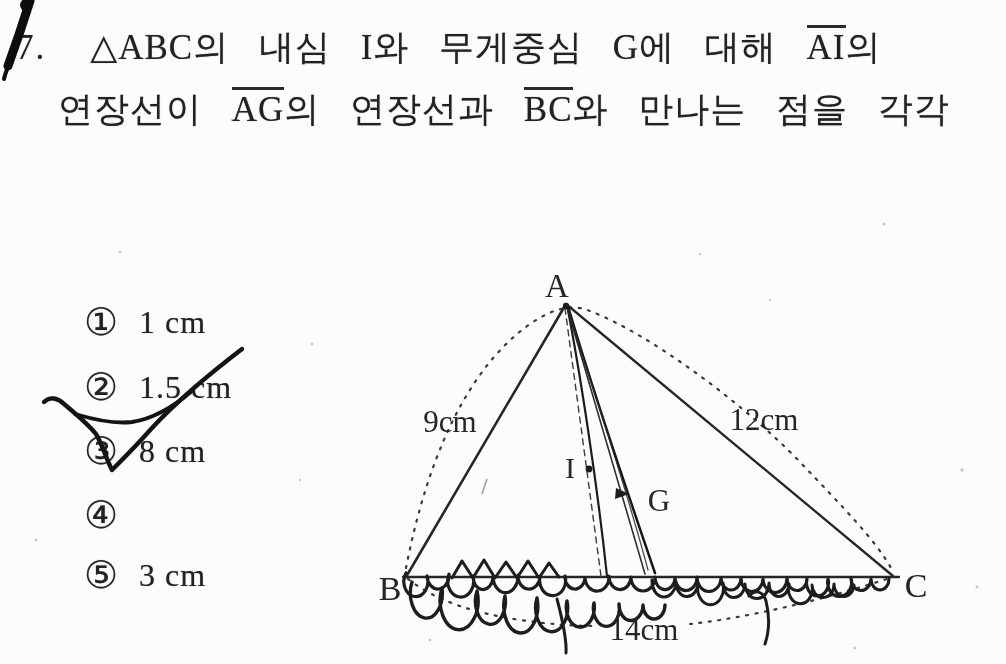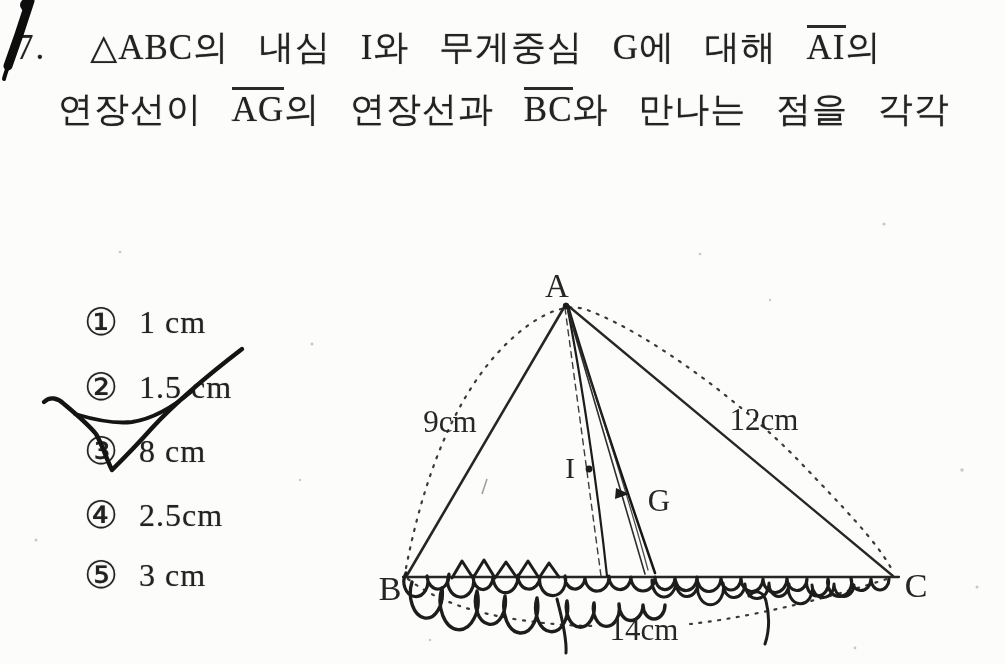"2.5cm" span.label { html: <span>2.5cm</span> -> none }
